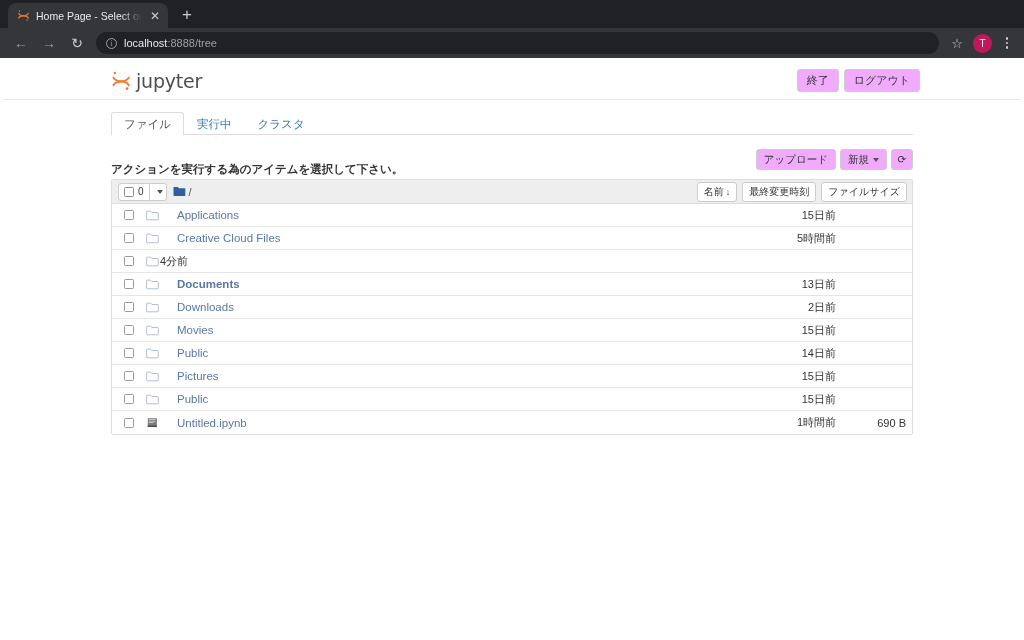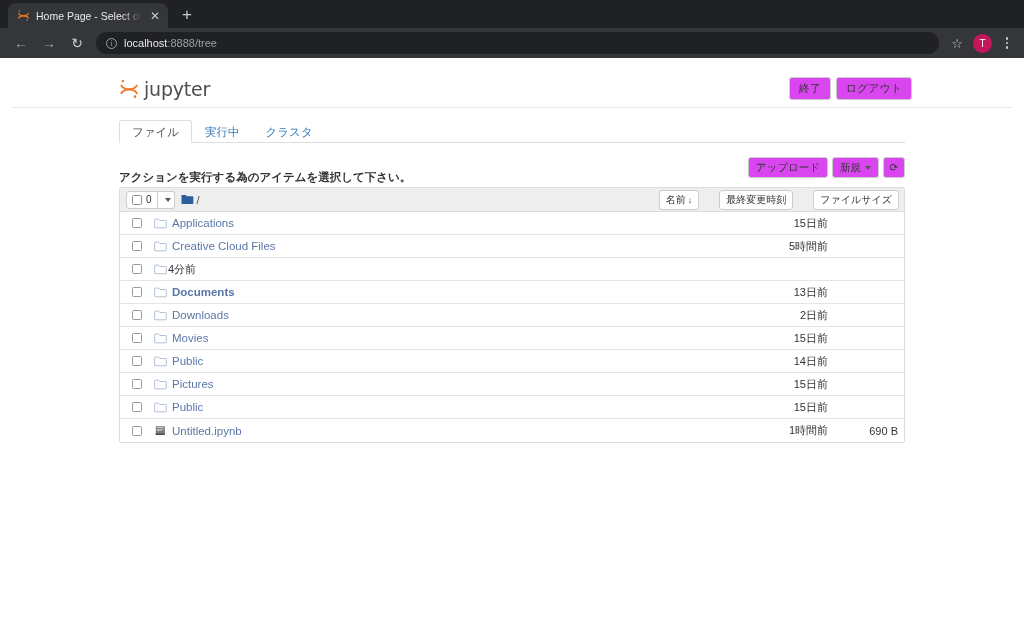"jupyter" .page { padding: 12px -> 4px }
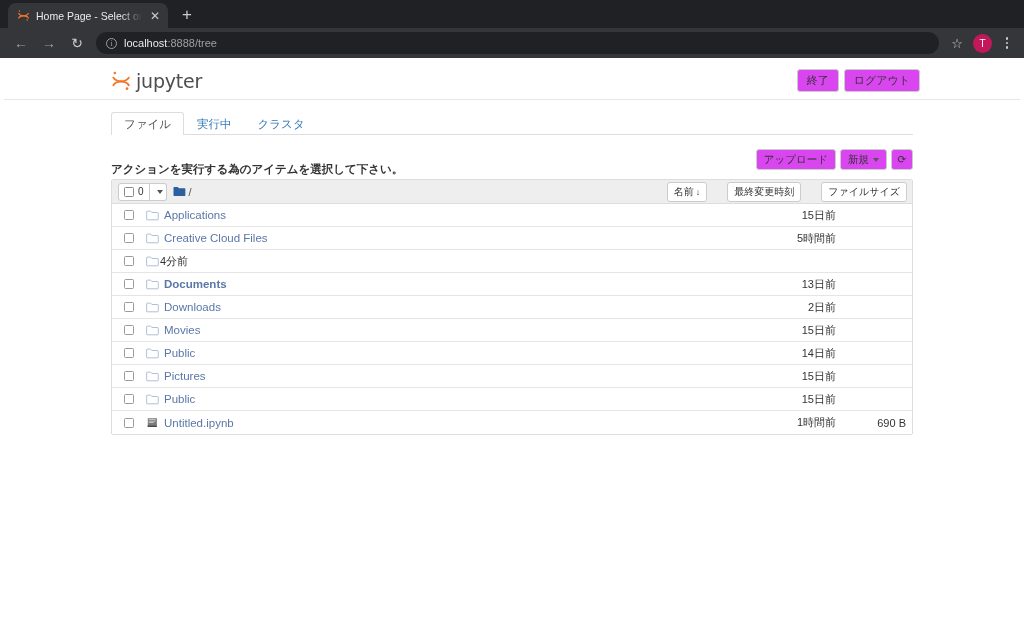"終了" .btn { background: #d946ef -> #f0abfc }
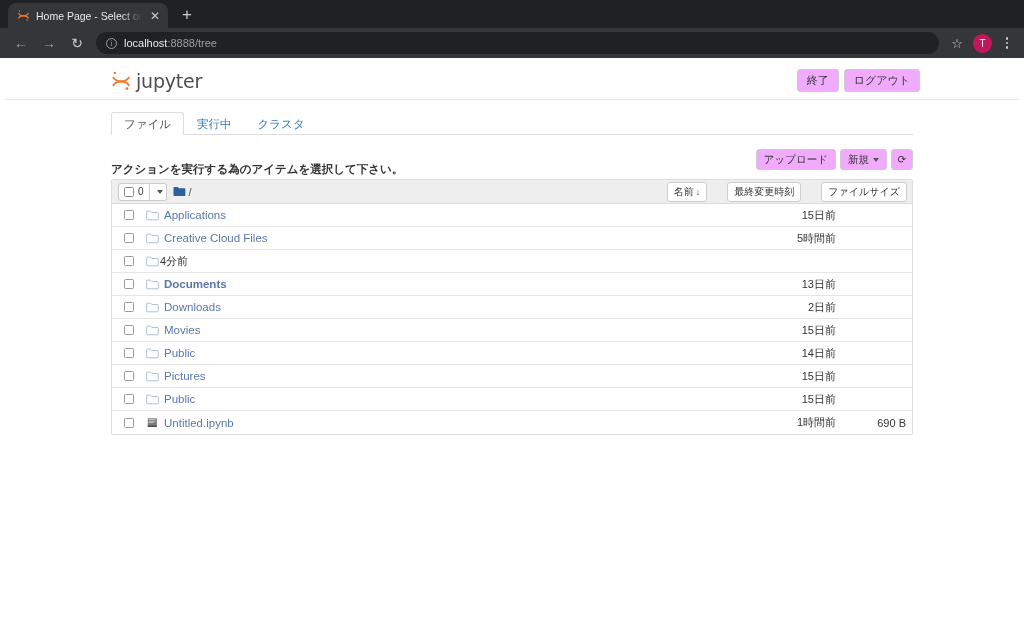"名前 ↓" .head-right { gap: 20px -> 5px }
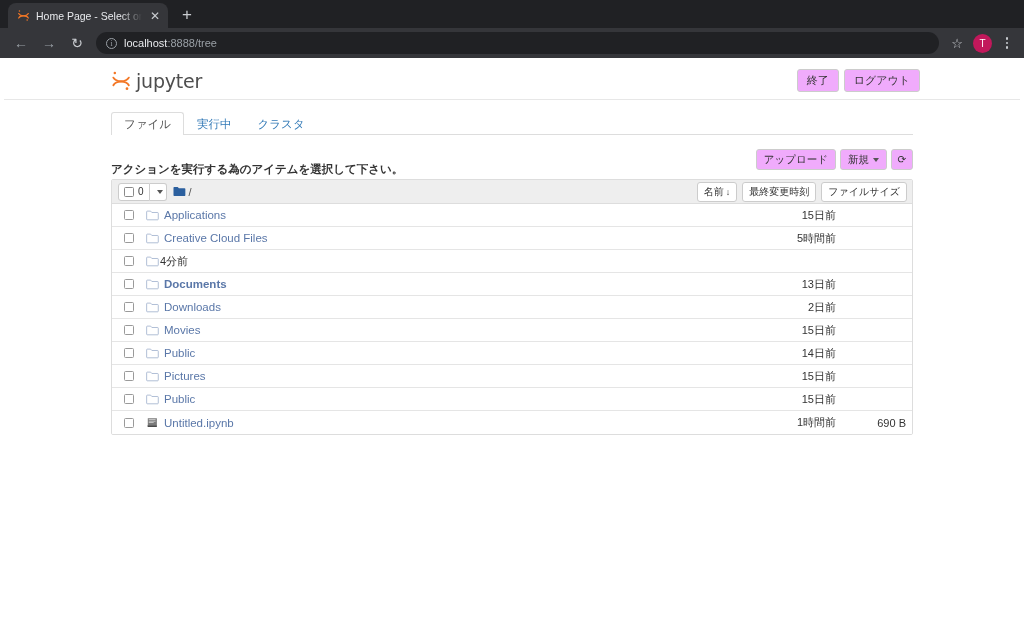"Applications" .row-name { margin-left: 4px -> 17px }
